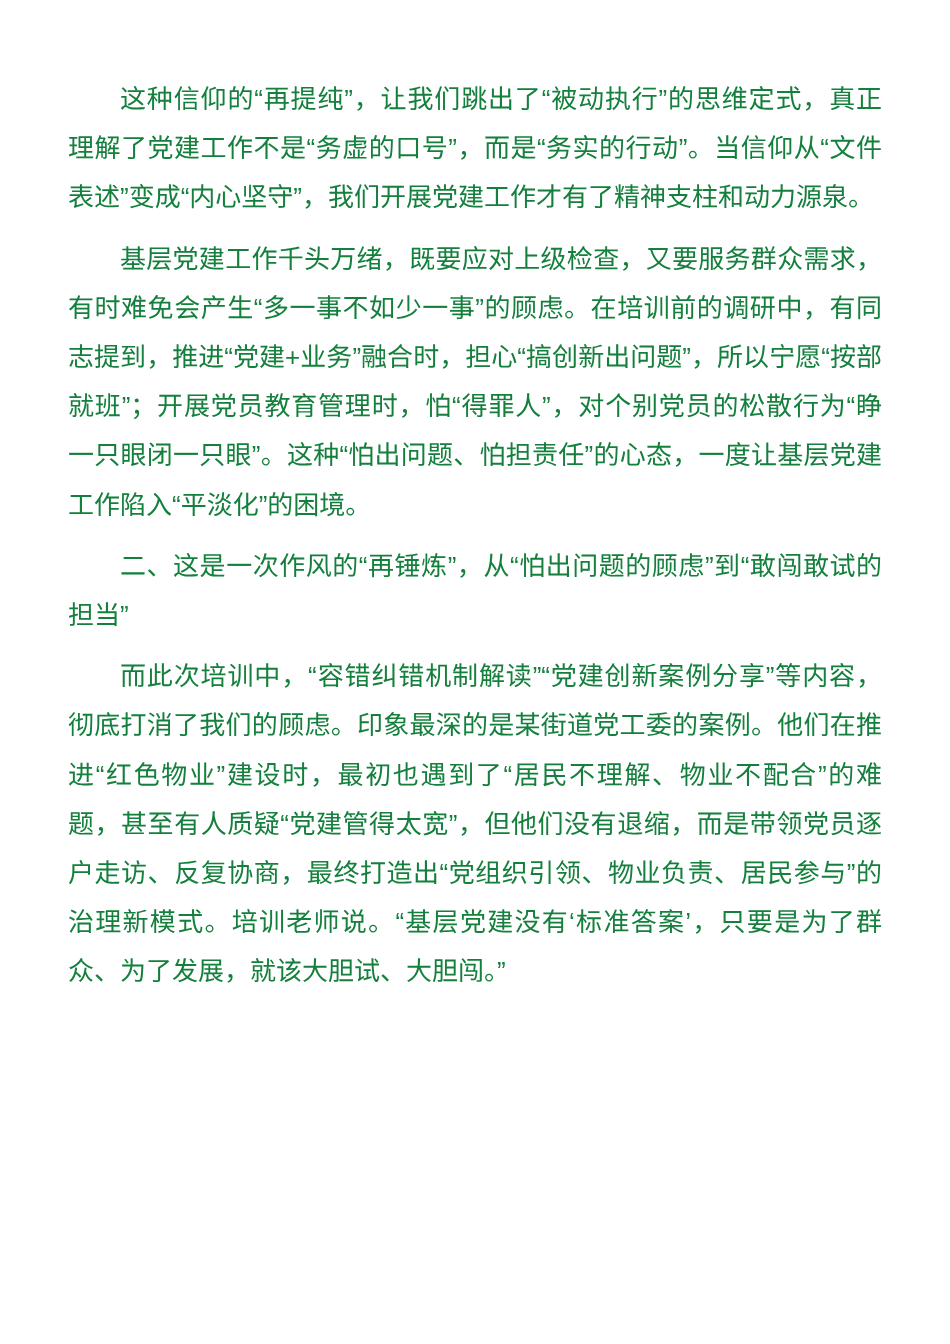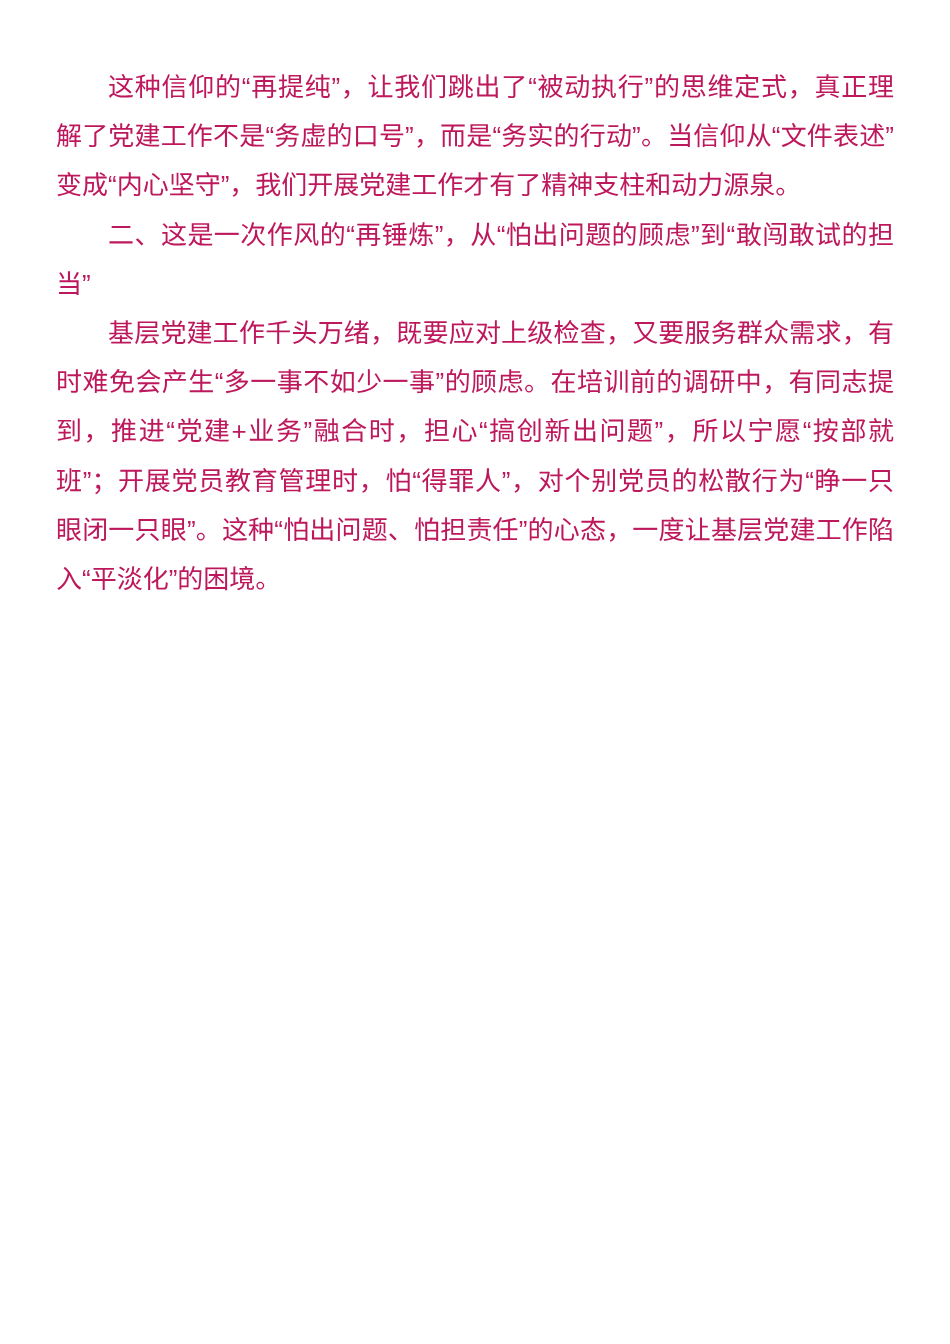"这种信仰的“再提纯”，让我们跳出了“被动执行”的思维定式，真正理解了党建工作不是" .para { color: #be185d -> #15803d; margin: 0 -> 12px }
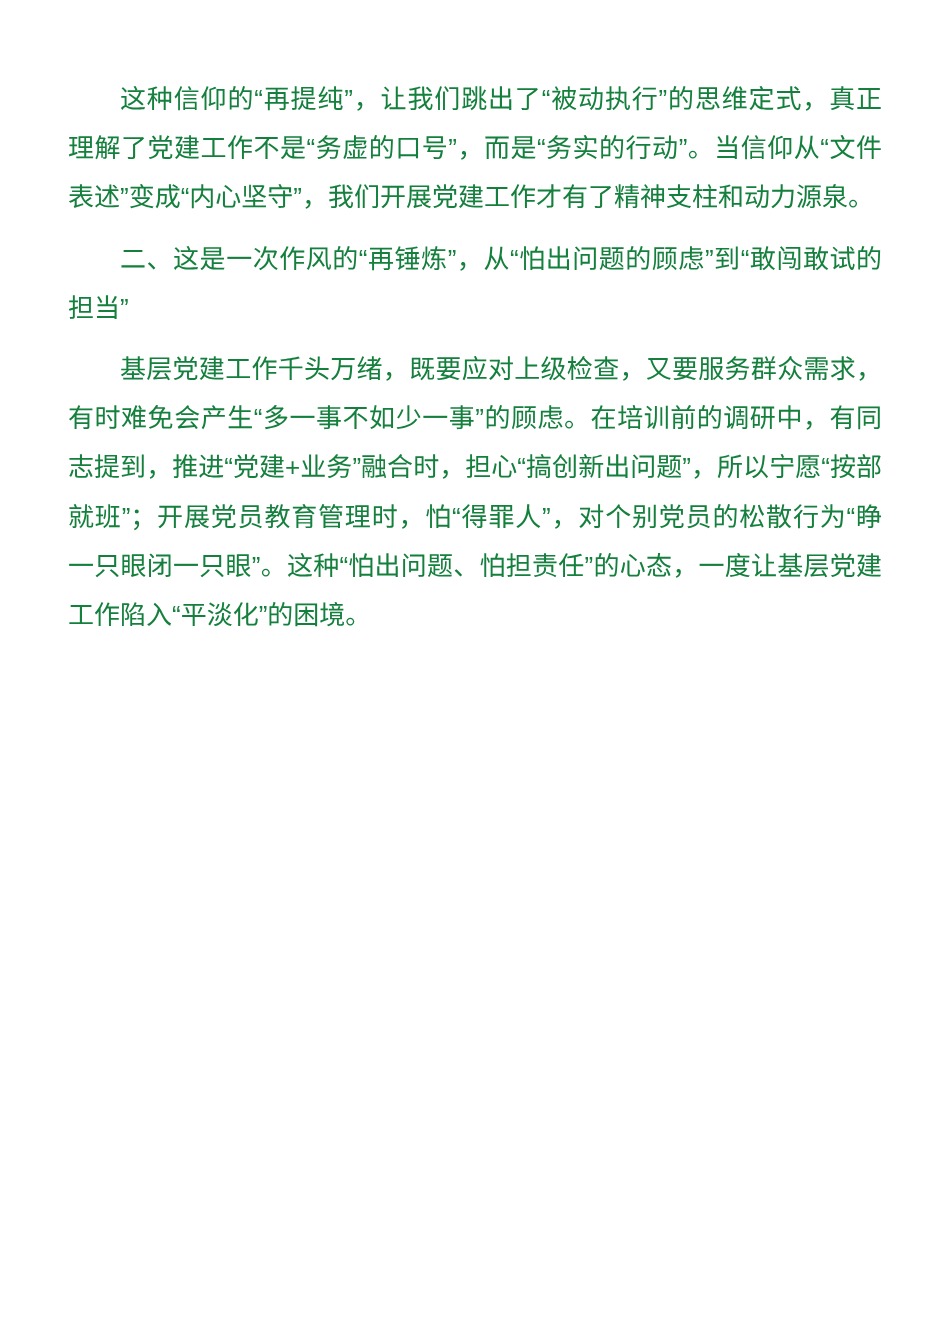"二、这是一次作风的“再锤炼”，从“怕出问题的顾虑”到“敢闯敢试的担当”" p.para { order: before "基层党建工作千头万绪，既要应对上级检查，又要服务群众需求，有时难免会产生“多一事" -> after "基层党建工作千头万绪，既要应对上级检查，又要服务群众需求，有时难免会产生“多一事" }
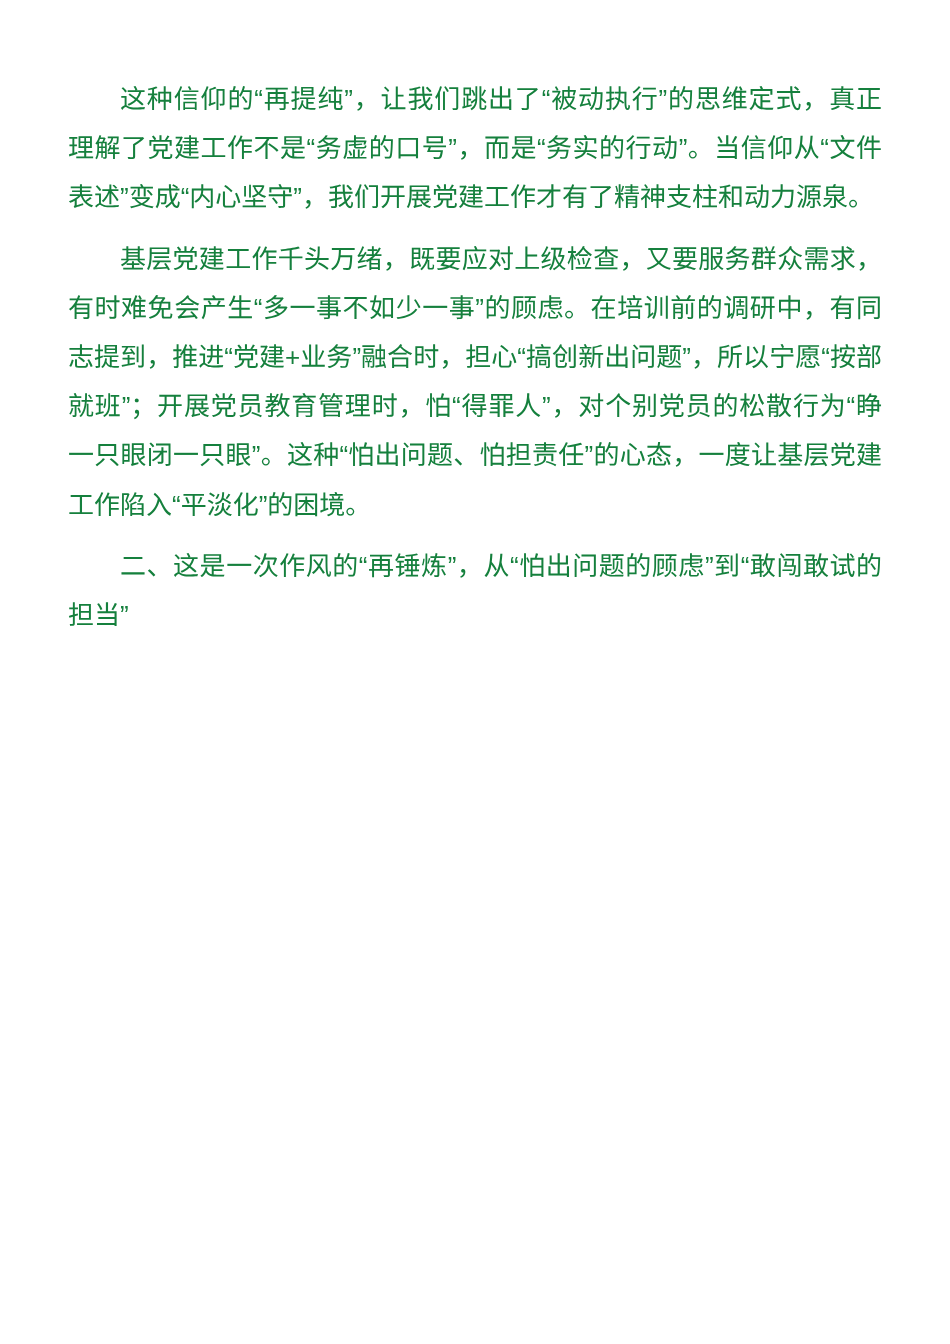"而此次培训中，“容错纠错机制解读”“党建创新案例分享”等内容，彻底打消了我们的顾" p.para { html: none -> <p>而此次培训中，“容错纠错机制解读”“党建创新案例分享”等内容，彻底打消了我们的顾虑。印象最深的是某街道党工委的案例。他们在推进“红色物业”建设时，最初也遇到了“居民不理解、物业不配合”的难题，甚至有人质疑“党建管得太宽”，但他们没有退缩，而是带领党员逐户走访、反复协商，最终打造出“党组织引领、物业负责、居民参与”的治理新模式。培训老师说。“基层党建没有‘标准答案’，只要是为了群众、为了发展，就该大胆试、大胆闯。”</p> }
